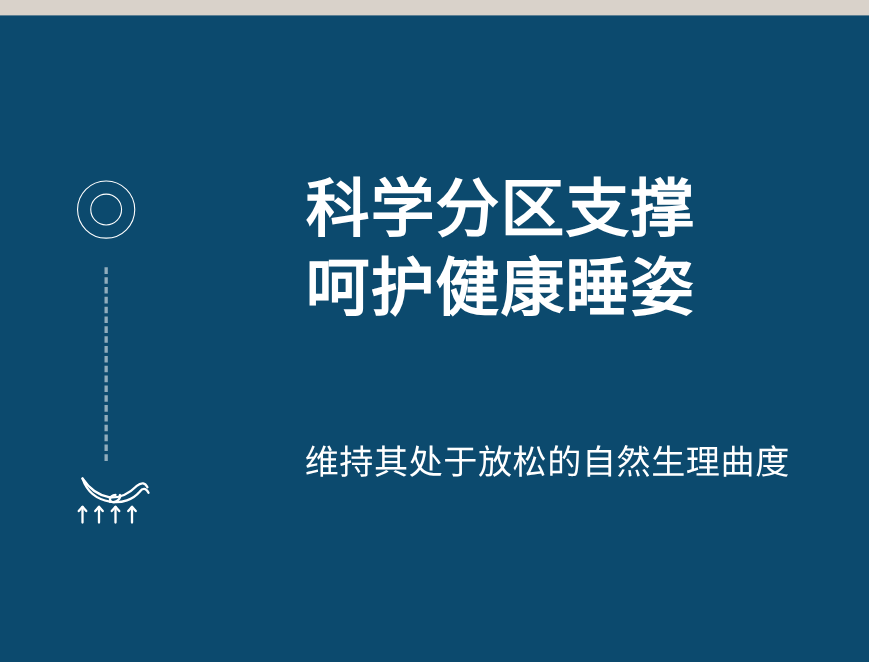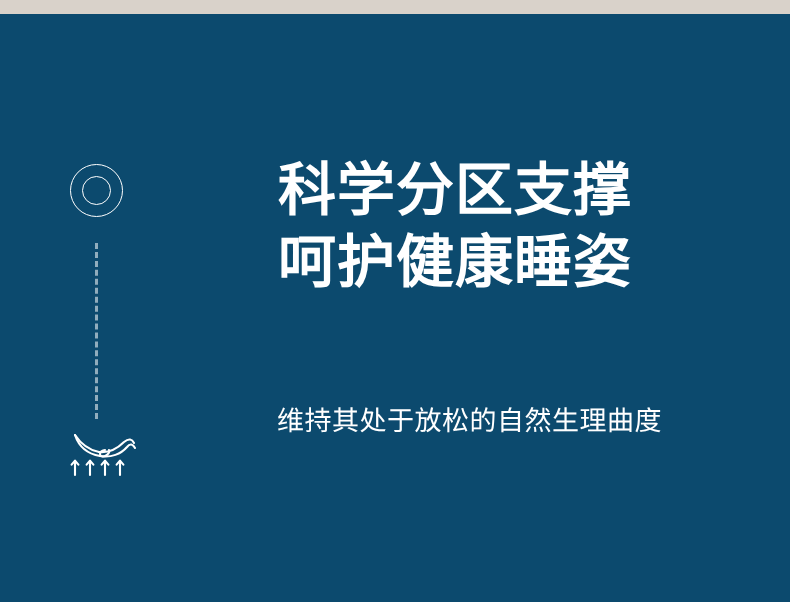"维持其处于放松的自然生理曲度" .subtext { font-size: 27px -> 31px }
